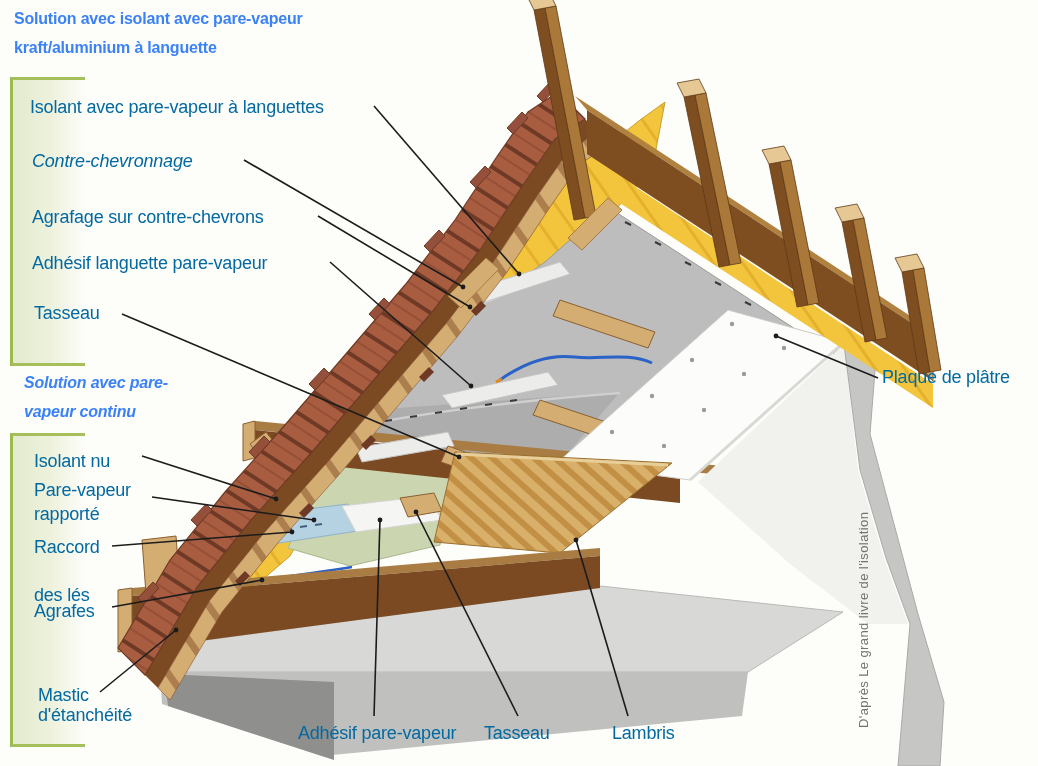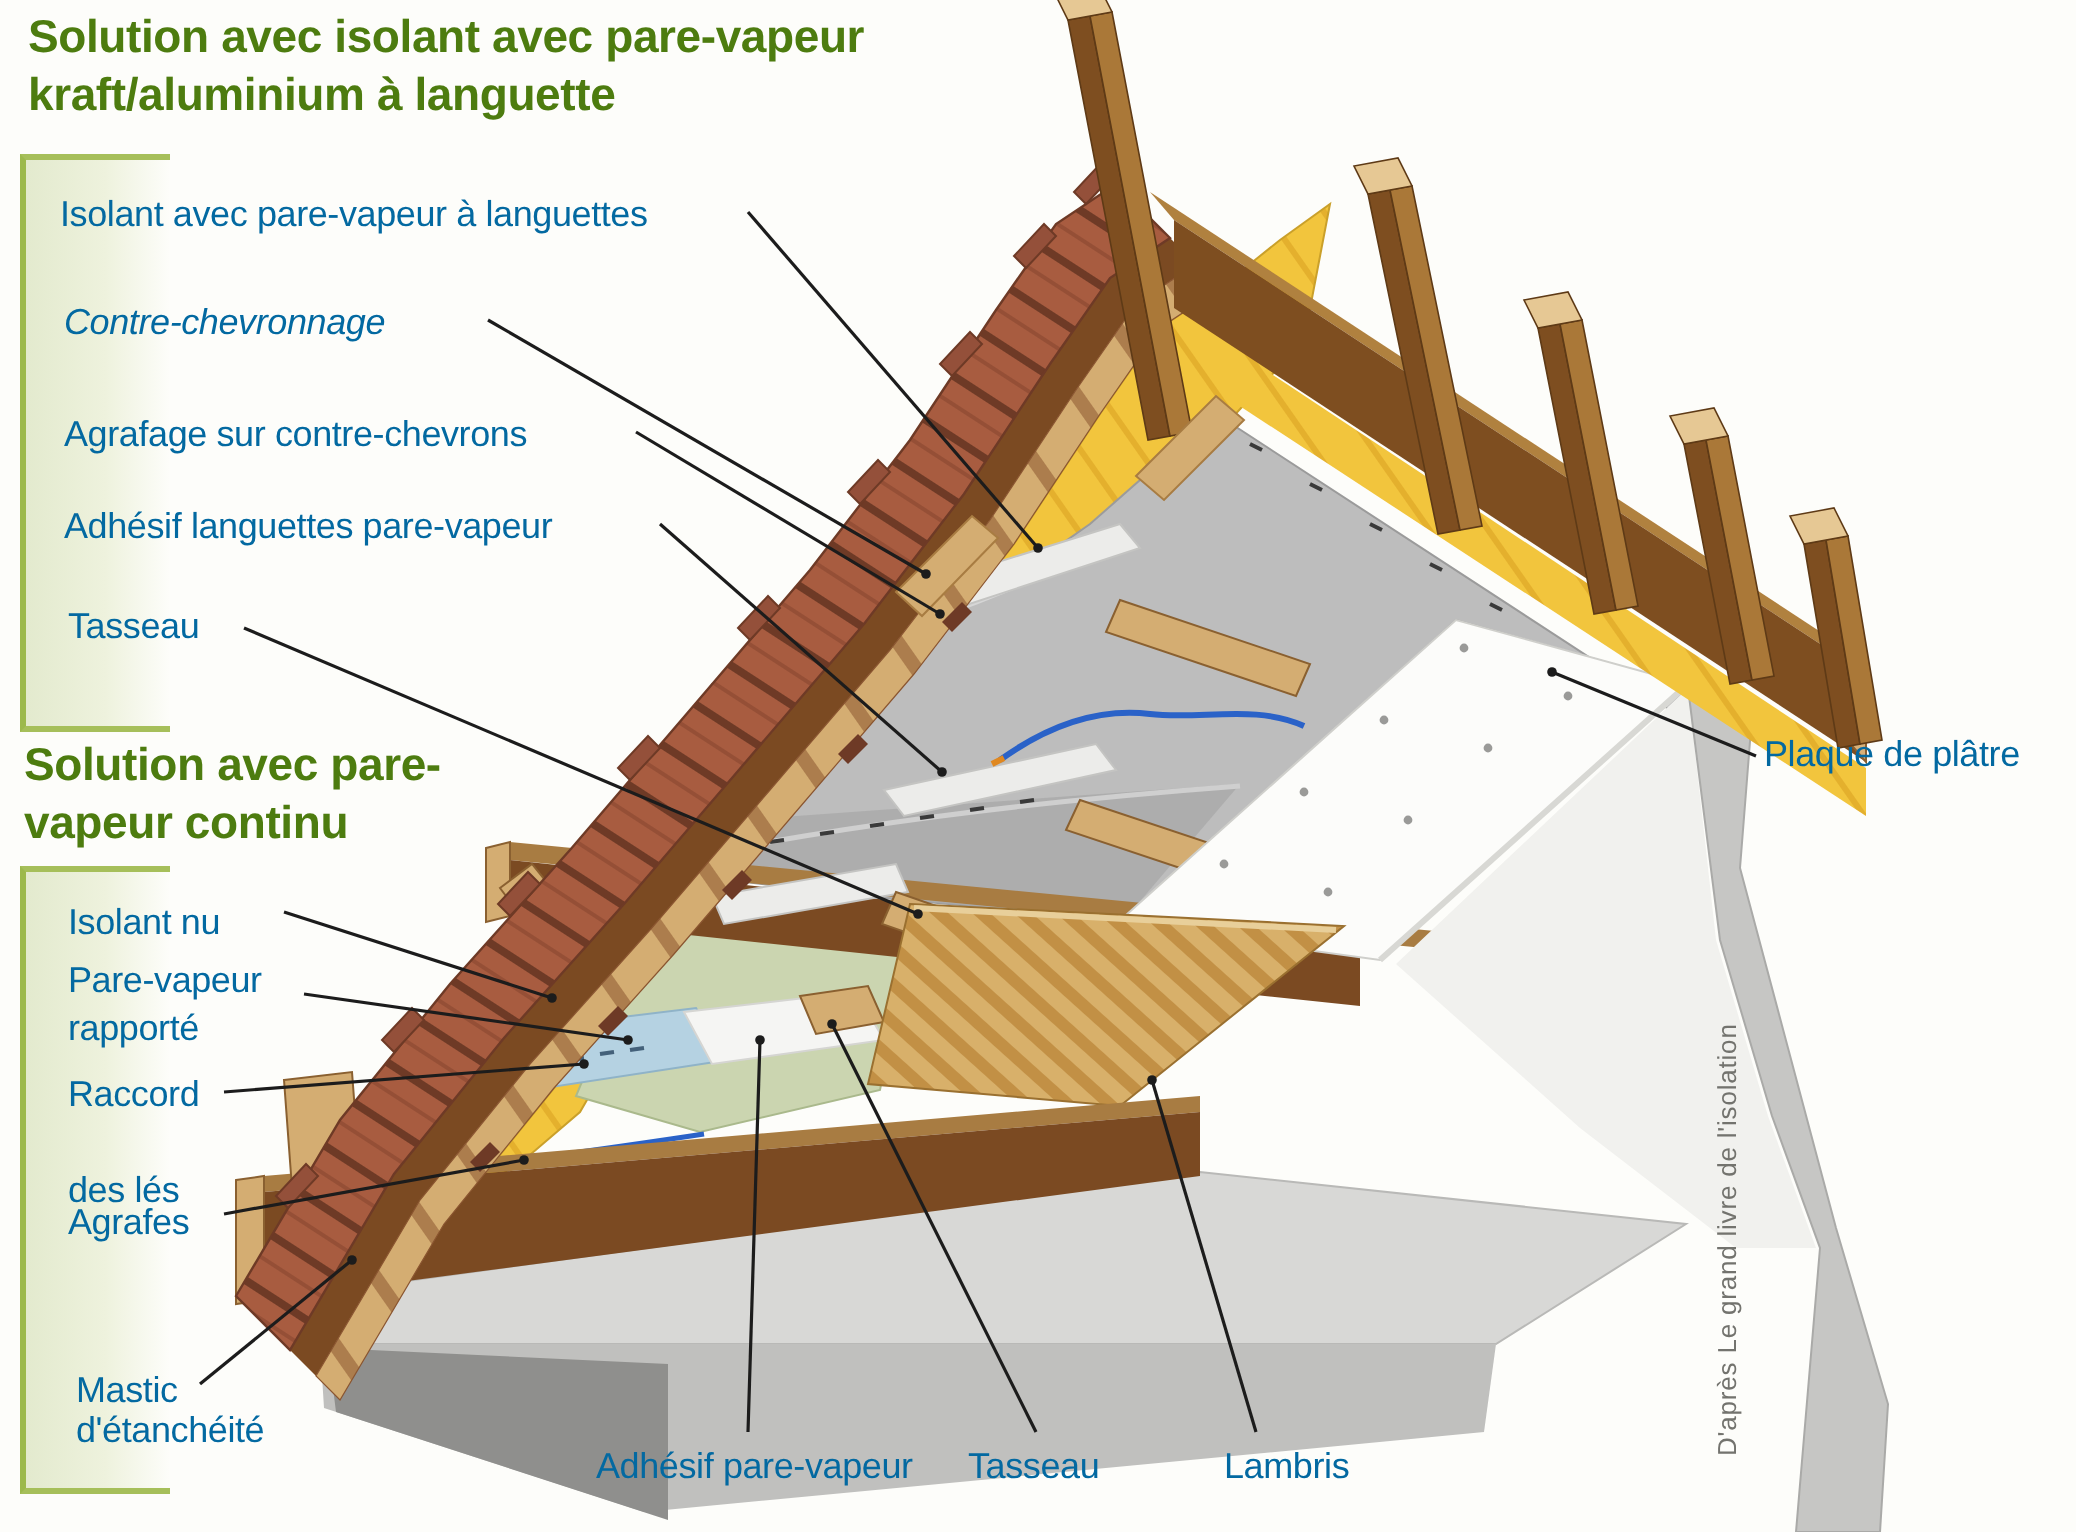"Solution avec isolant avec pare-vapeur" .sect { color: #4d7c0f -> #3b82f6; font-size: 23px -> 16px }
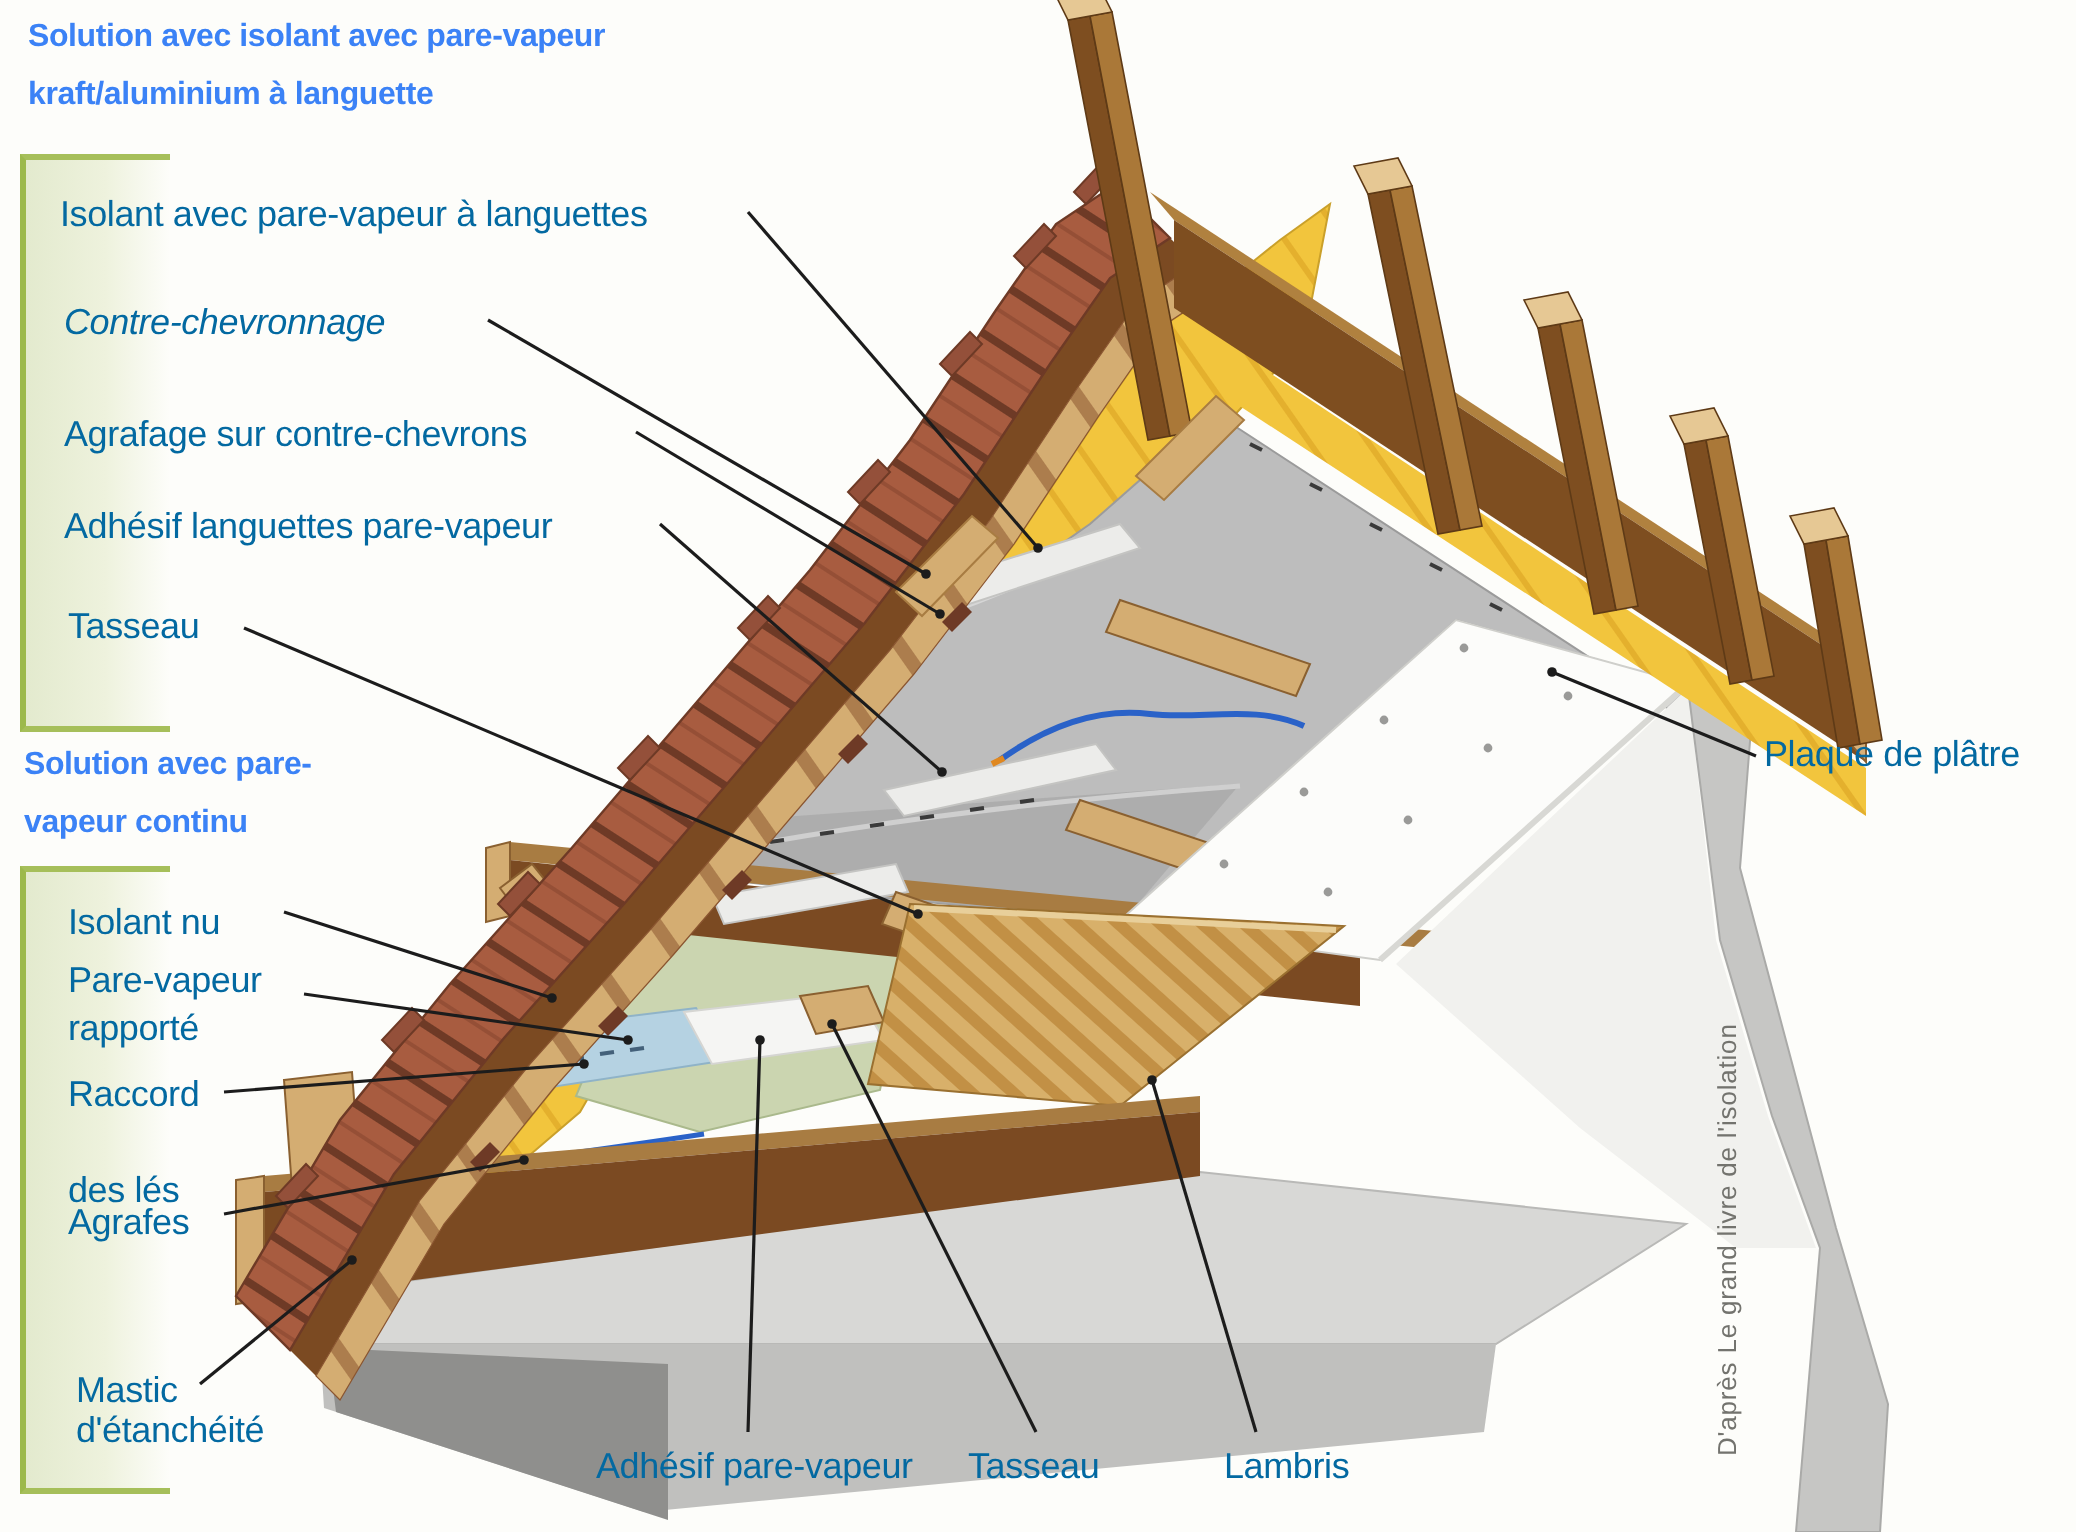"Adhésif languettes pare-vapeur" div.lbl { text: languettes -> languette }
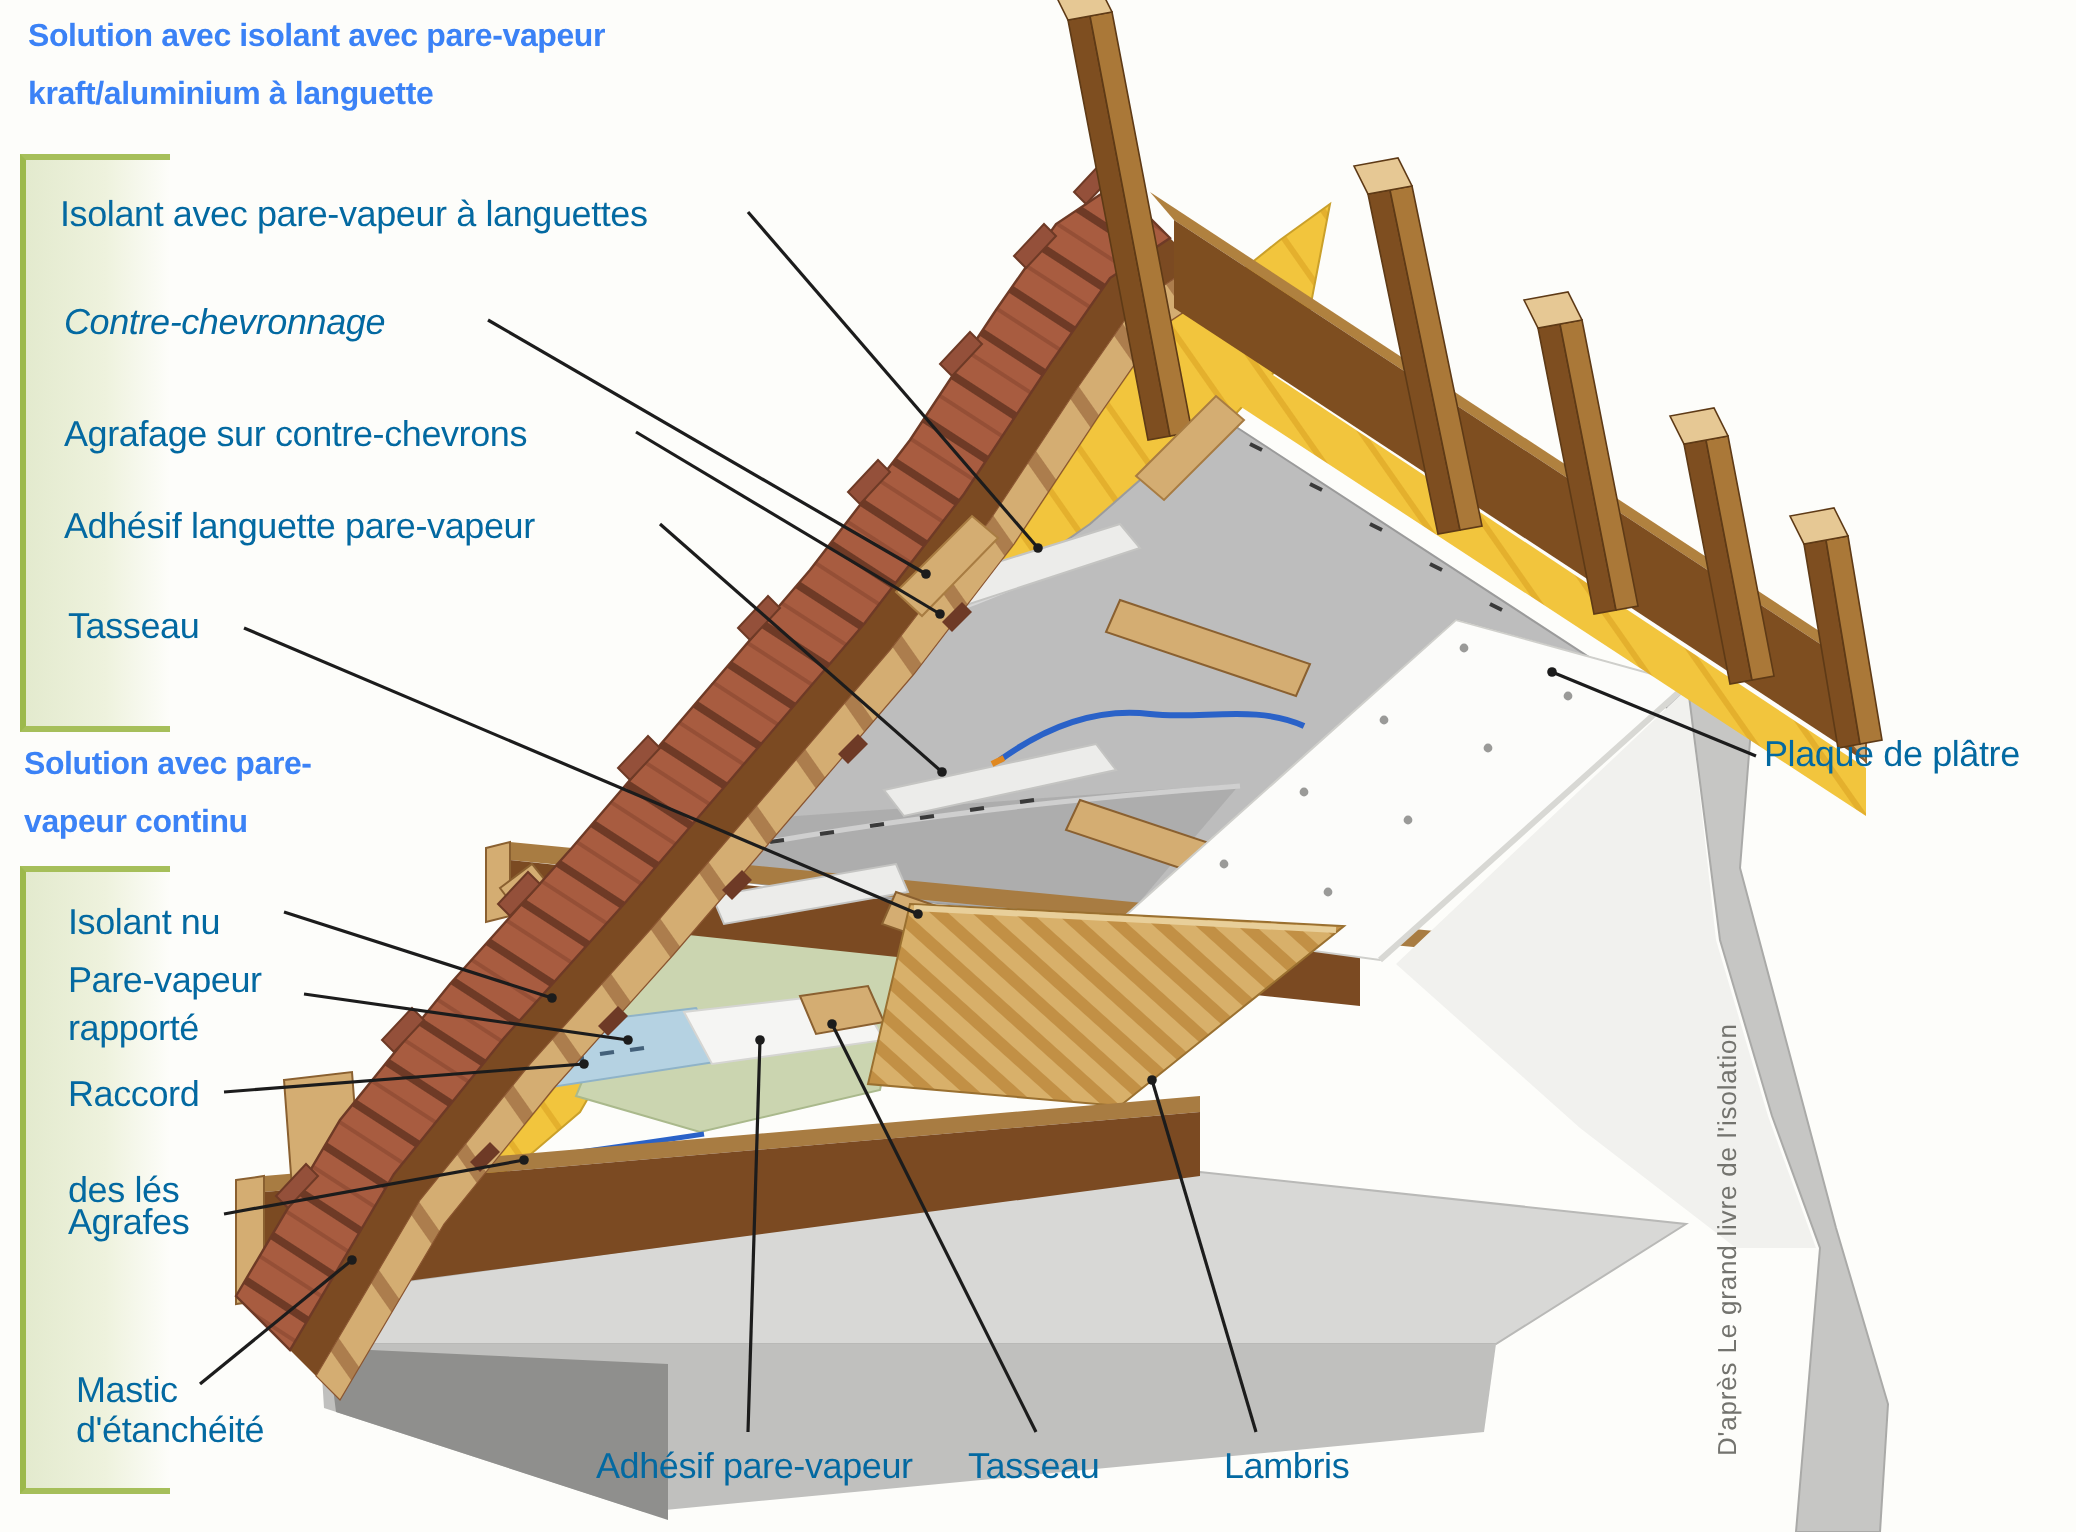"Solution avec pare-" div.sect { font-style: none -> italic; left: 12px -> 24px }
